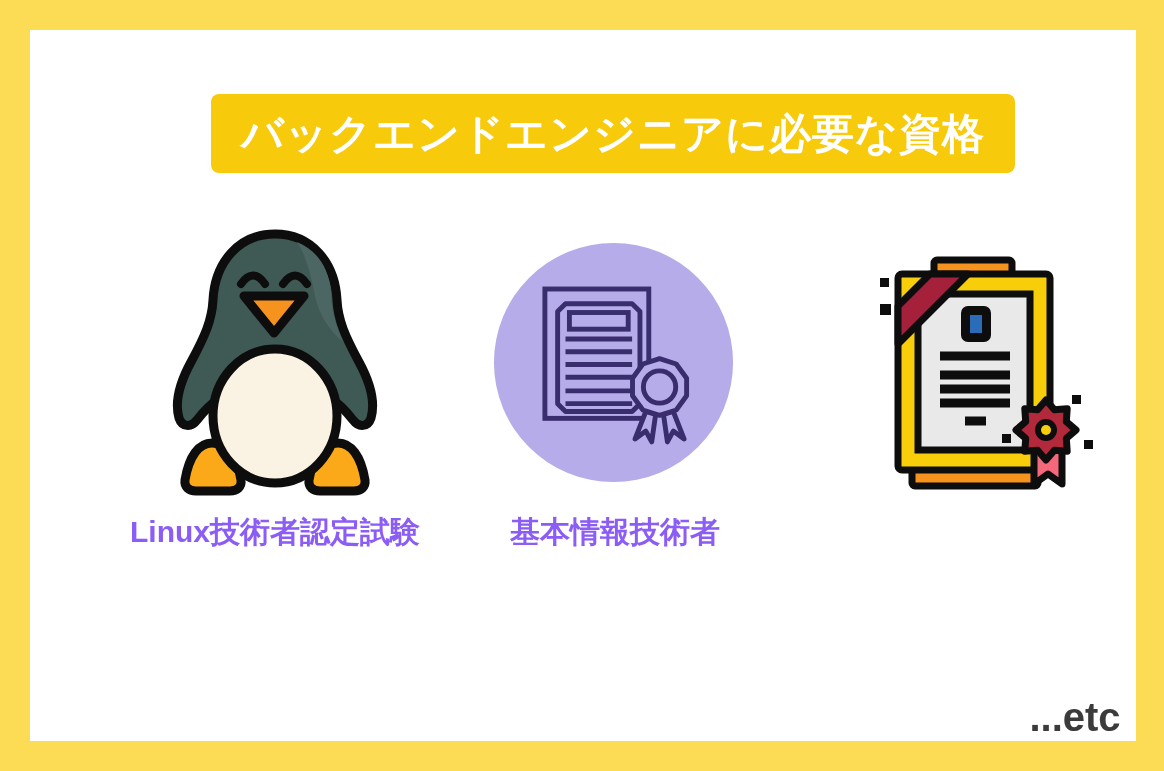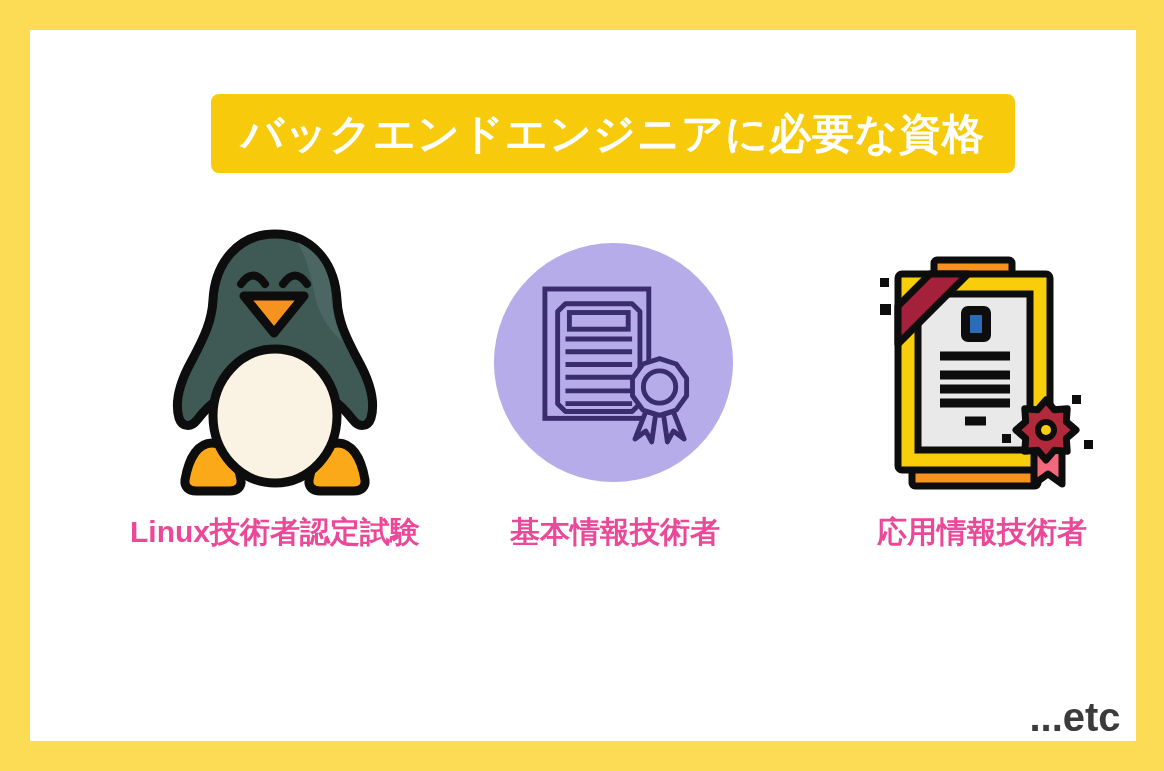"Linux技術者認定試験" .item-label { color: #ec4899 -> #8b5cf6 }
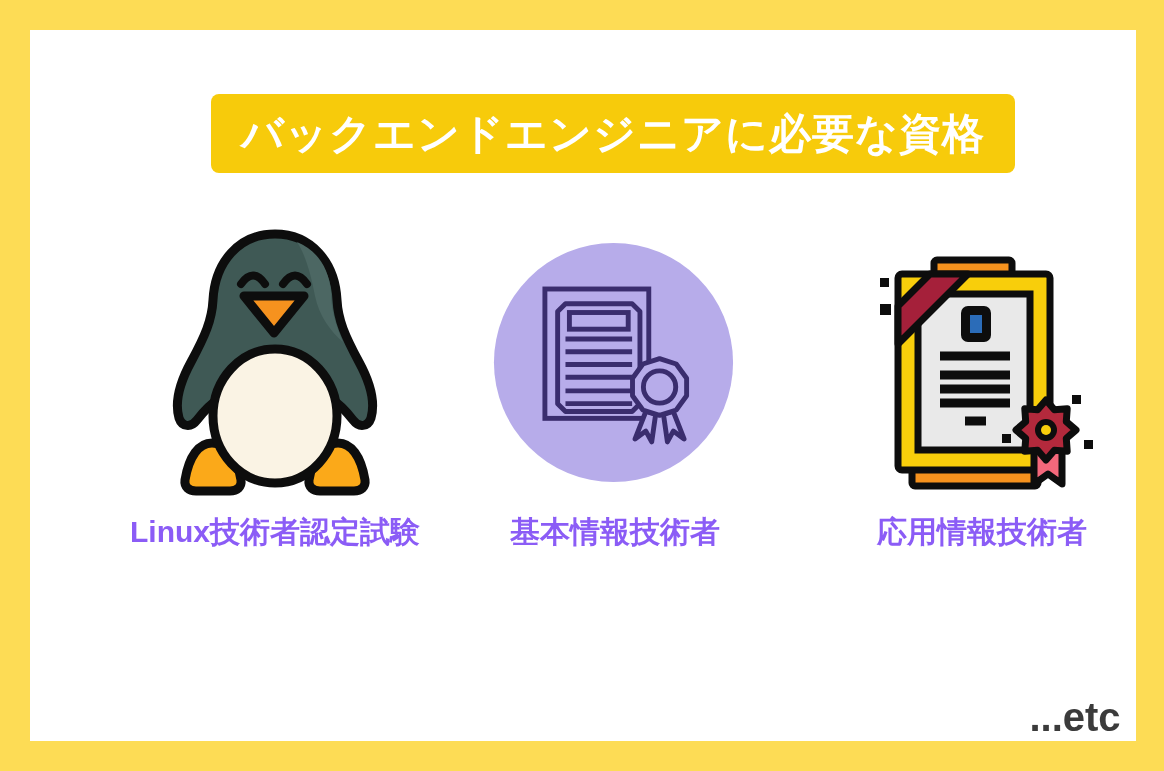"応用情報技術者" div.item-label { html: <div> <div>応用情報技術者</div> </div> -> none }
